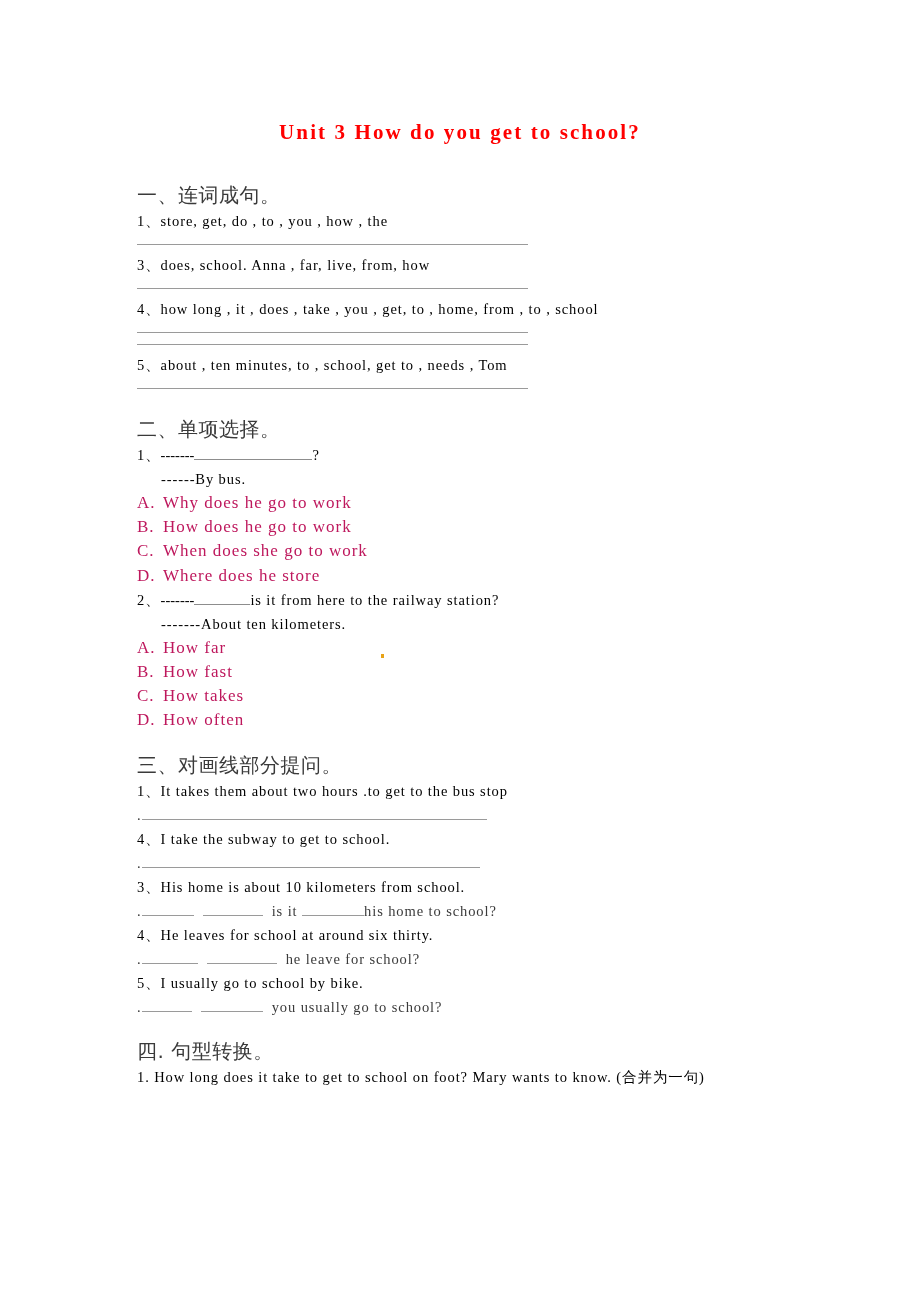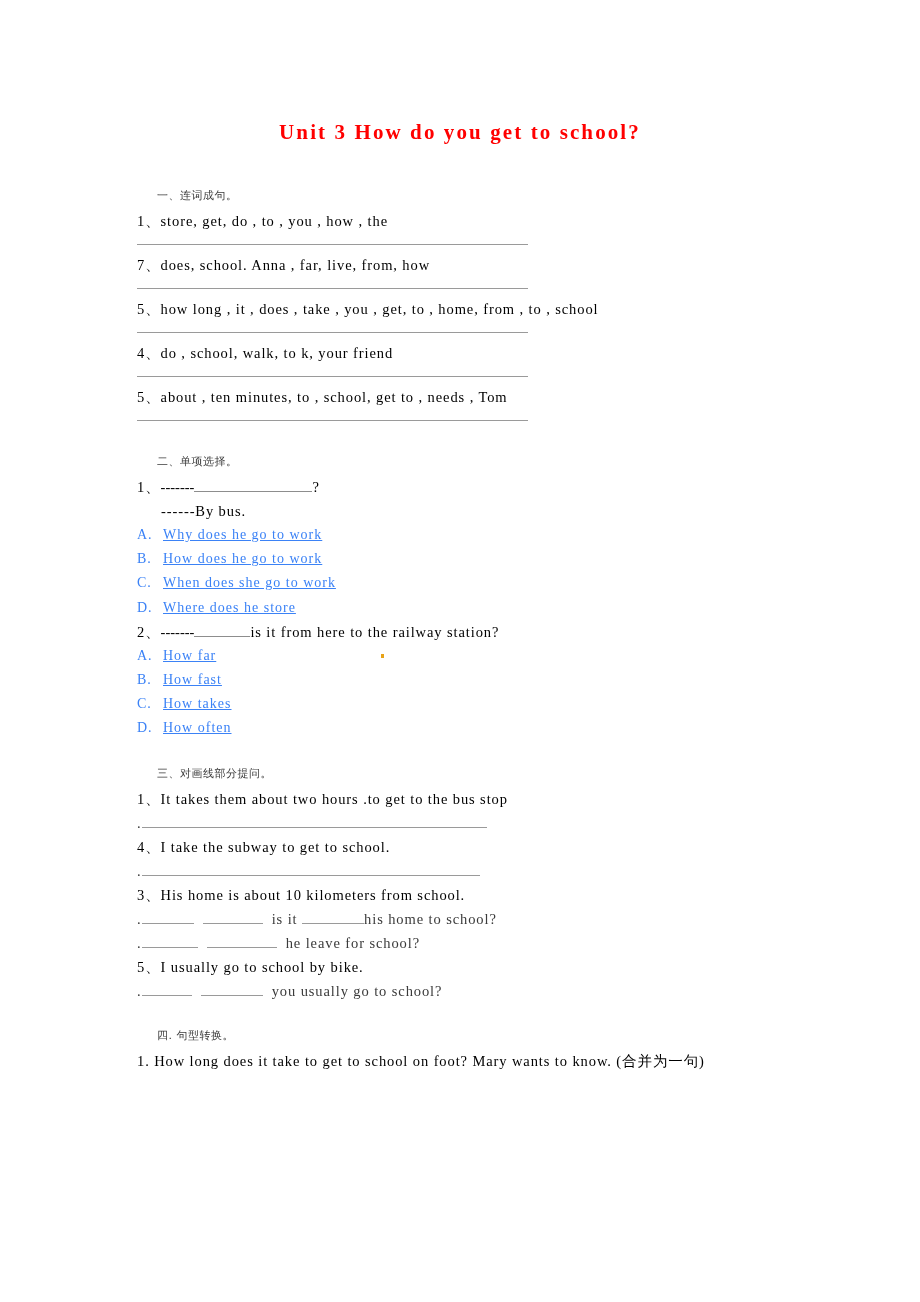"一、连词成句。" .cjk { font-size: 11px -> 20px; margin-left: 20px -> none }
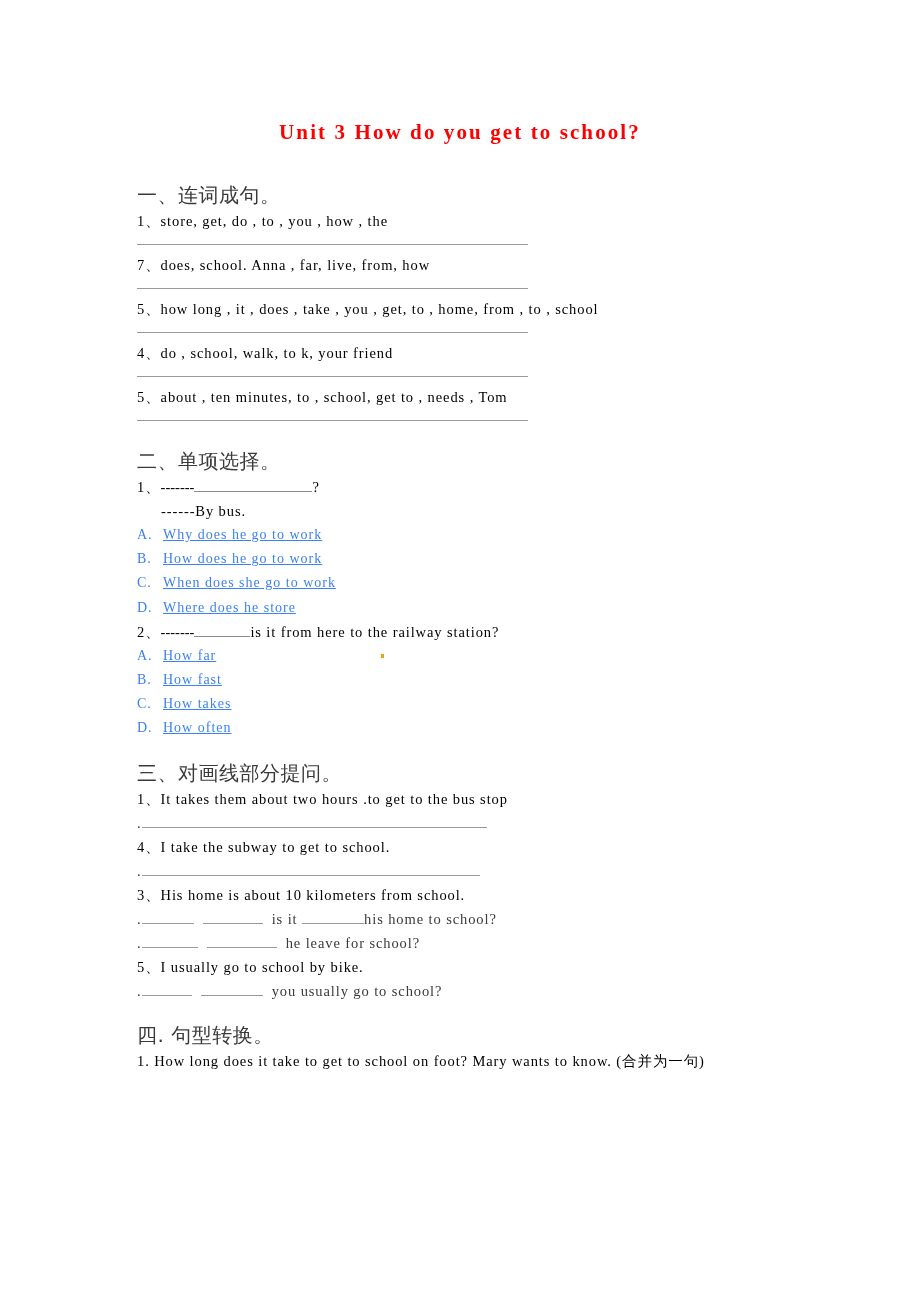"7、does, school. Anna , far," div.line { text: 7 -> 3 }
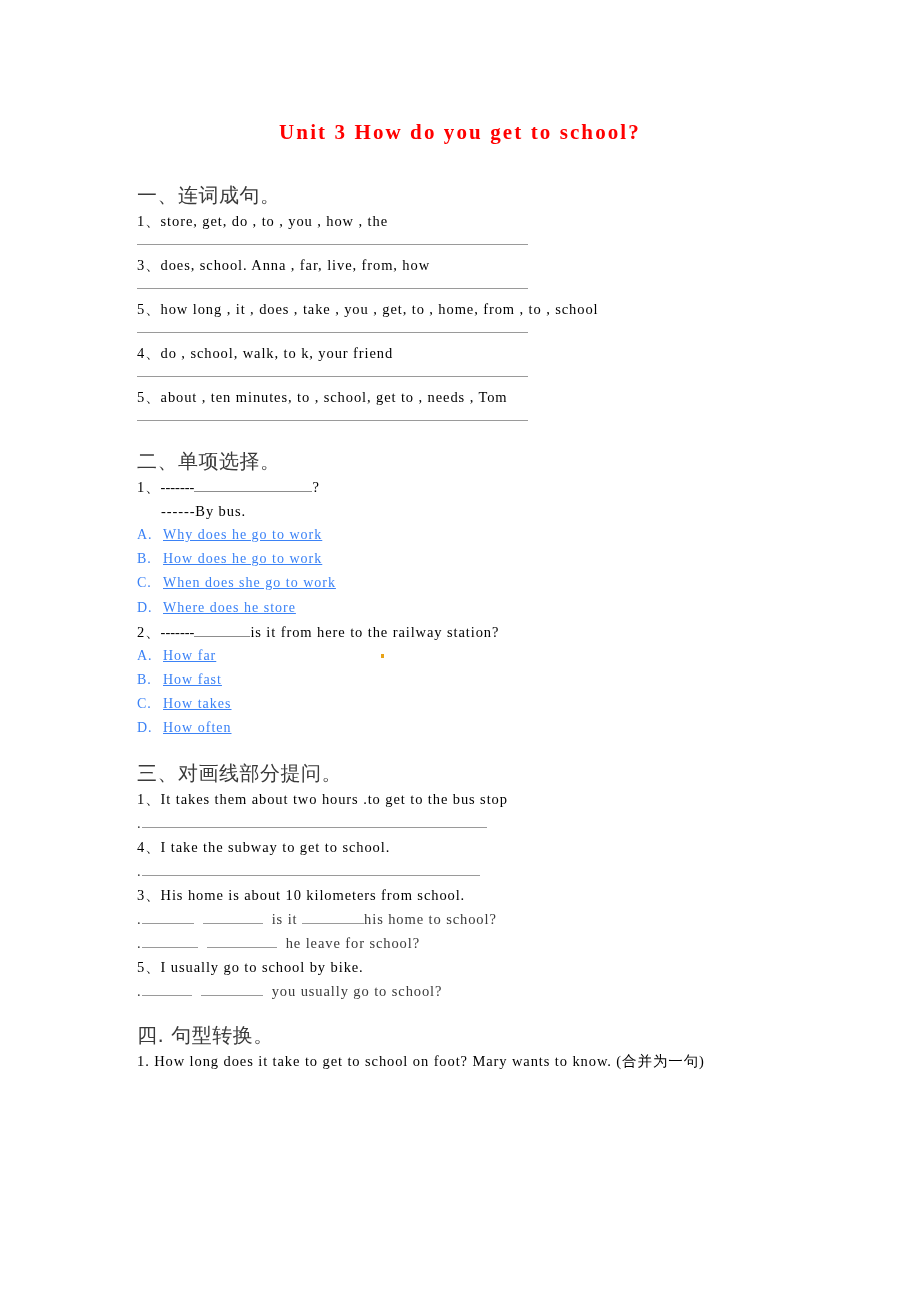"5、how long , it ," div.line { text: 5 -> 4 }
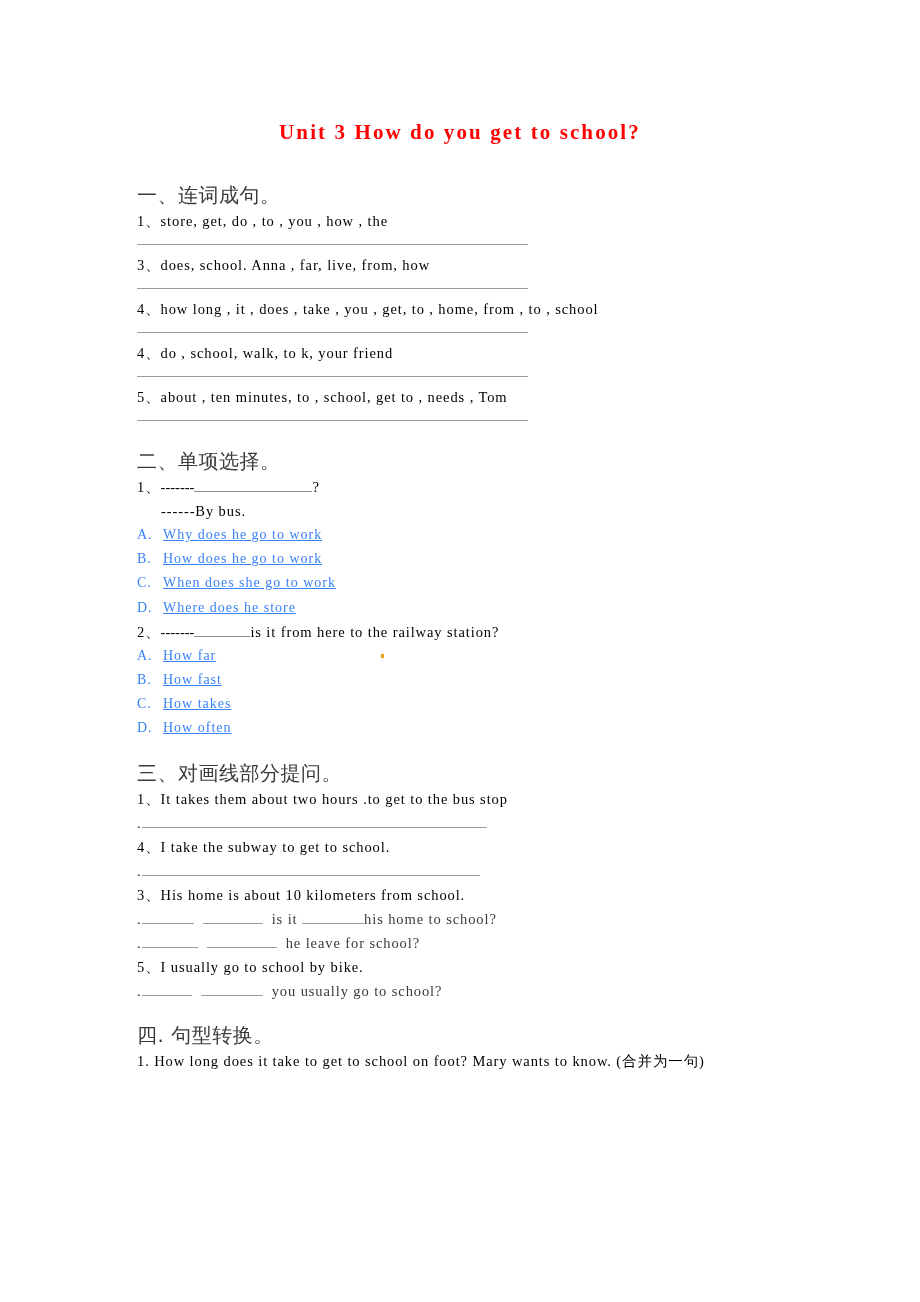"4、do , school, walk, to" div.line { html: <div>4、do , school, walk, to k, your friend</div> -> none }
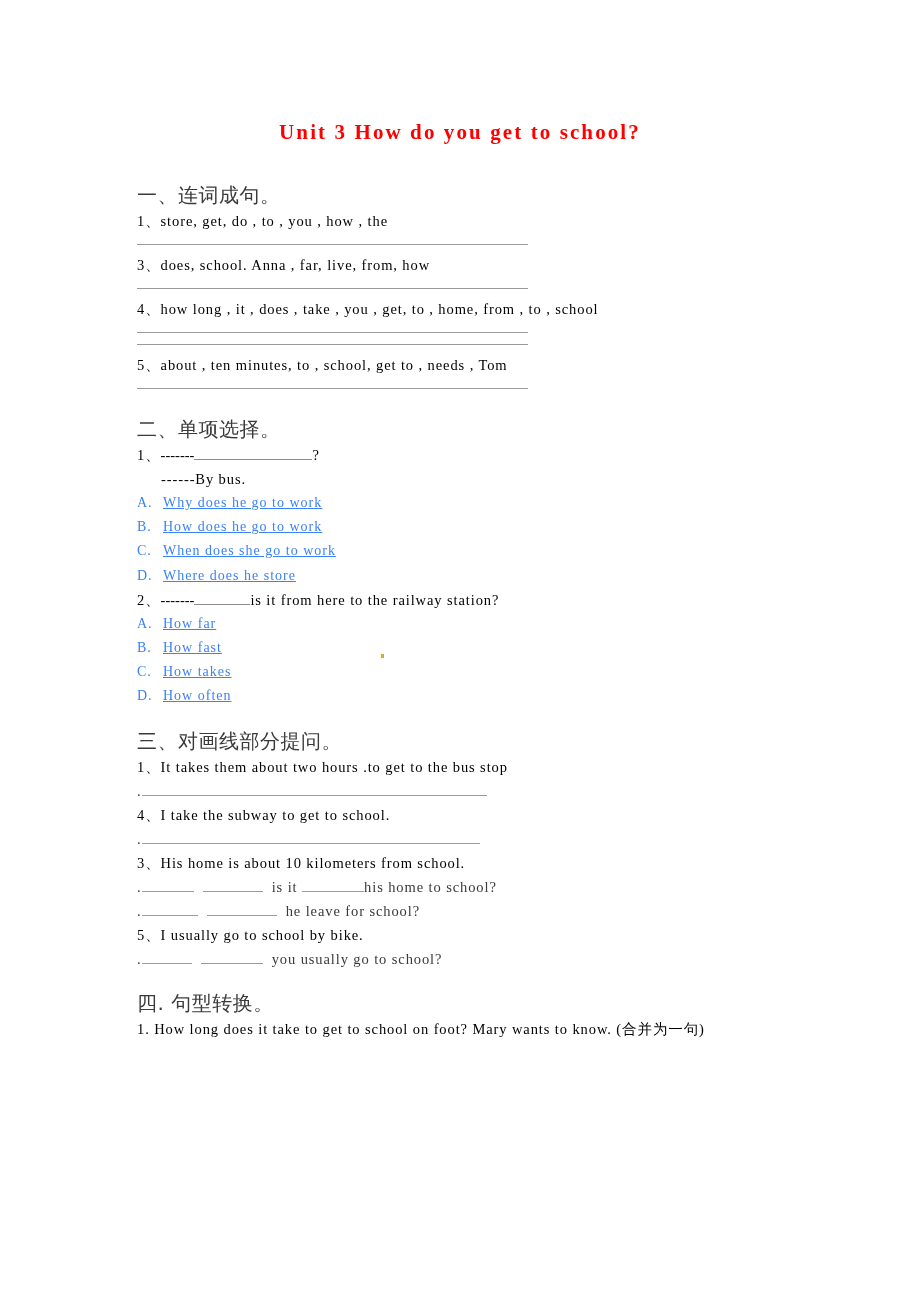"A. Why does he go" .opt { color: #3b82f6 -> #be185d; font-size: 14px -> 17px; text-decoration: underline -> none }
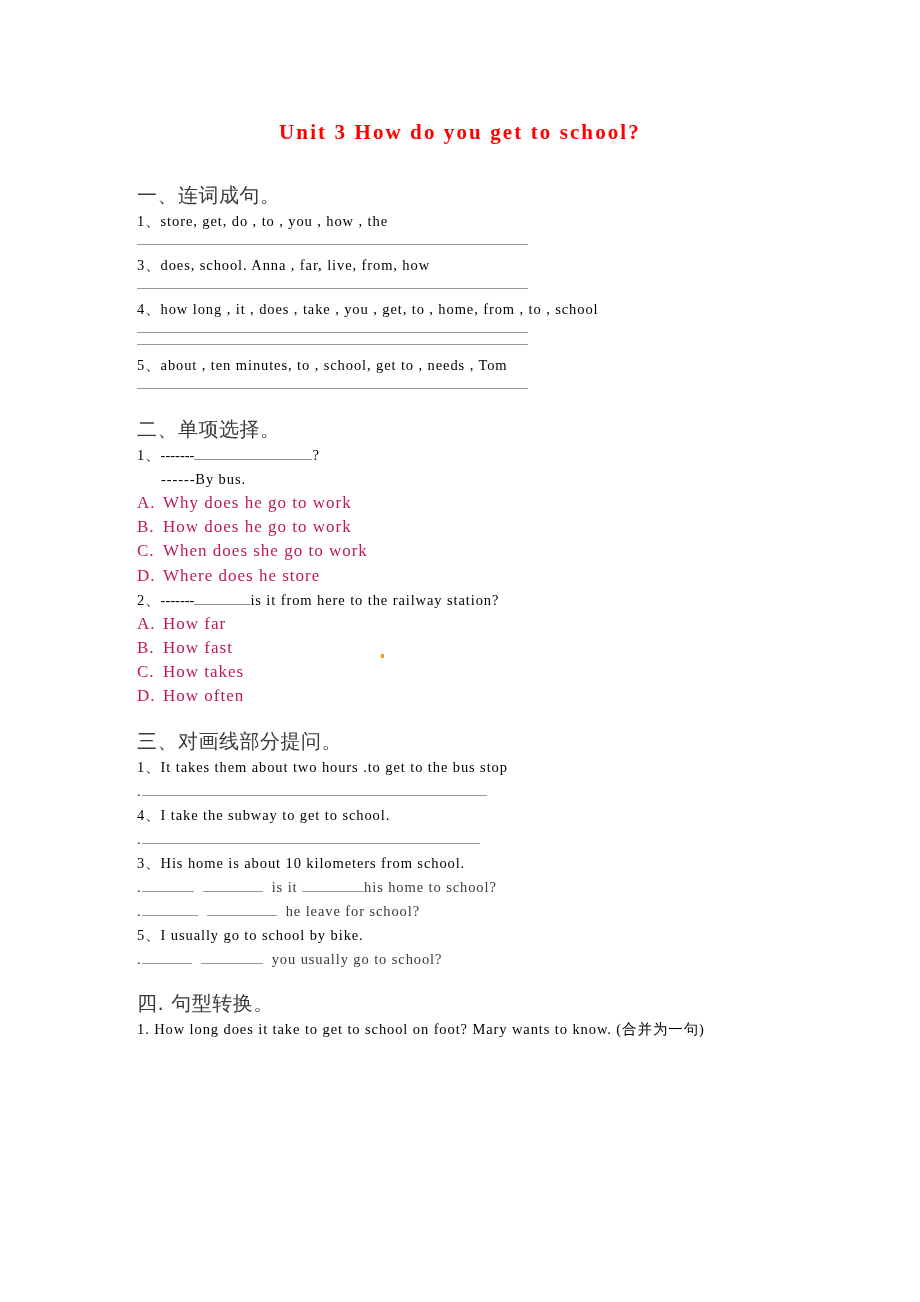"-------About ten kilometers." div.line { html: none -> <div>-------About ten kilometers.</div> }
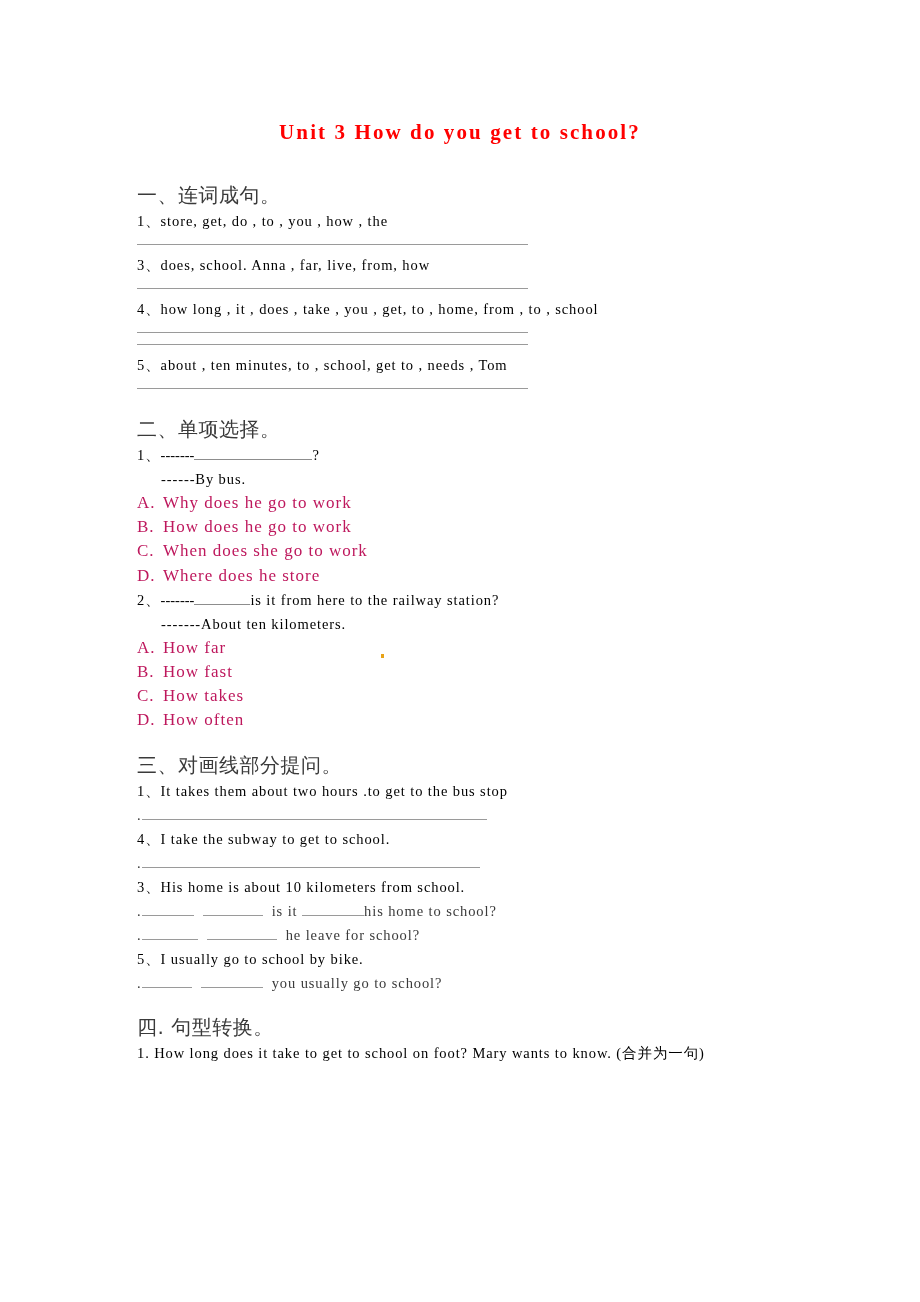"4、He leaves for school at" div.line { html: none -> <div>4、He leaves for school at around six thirty.</div> }
